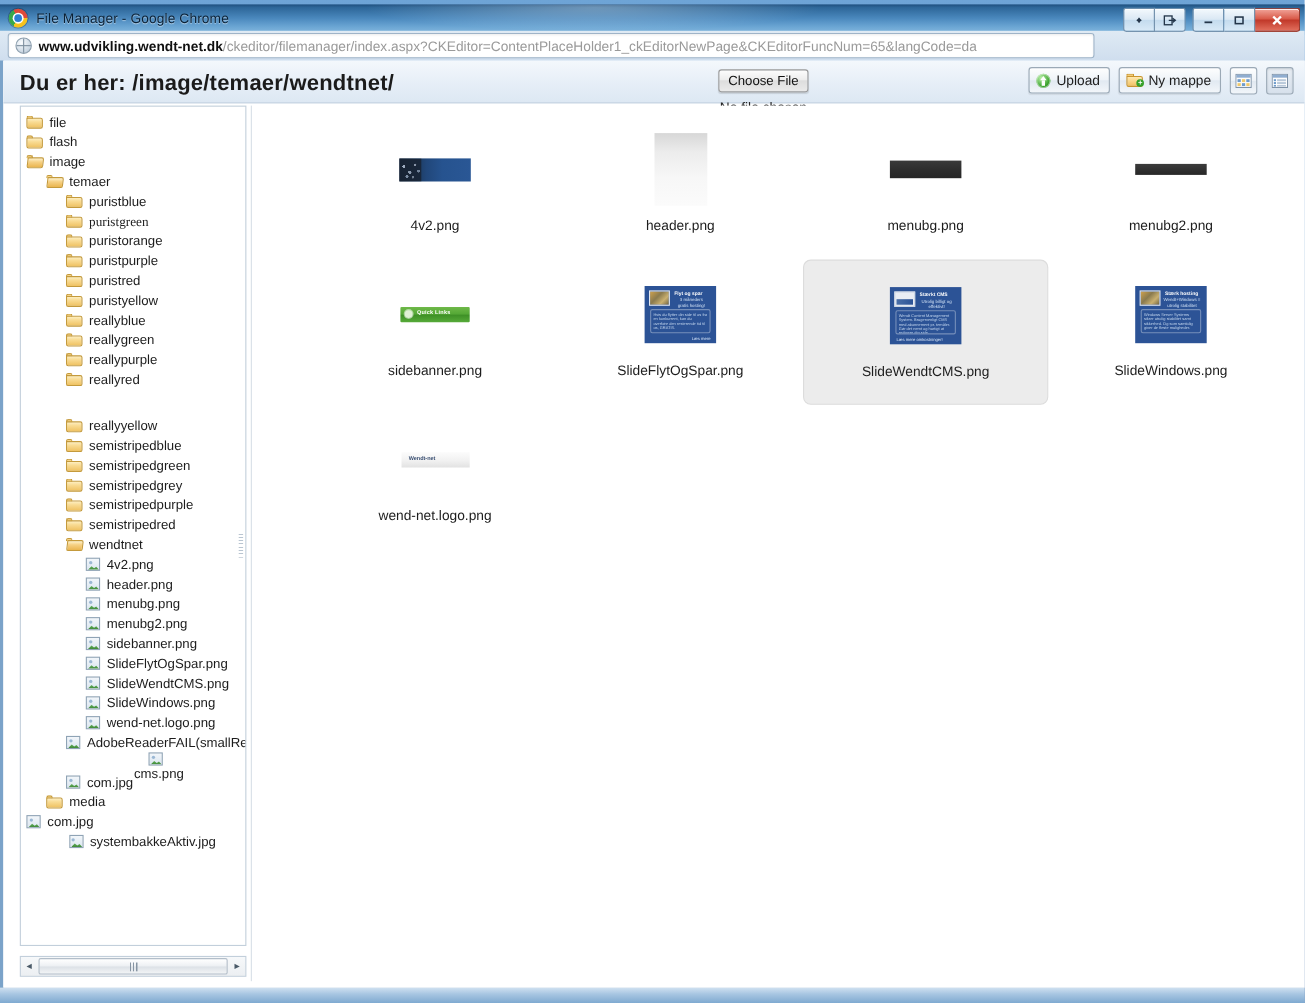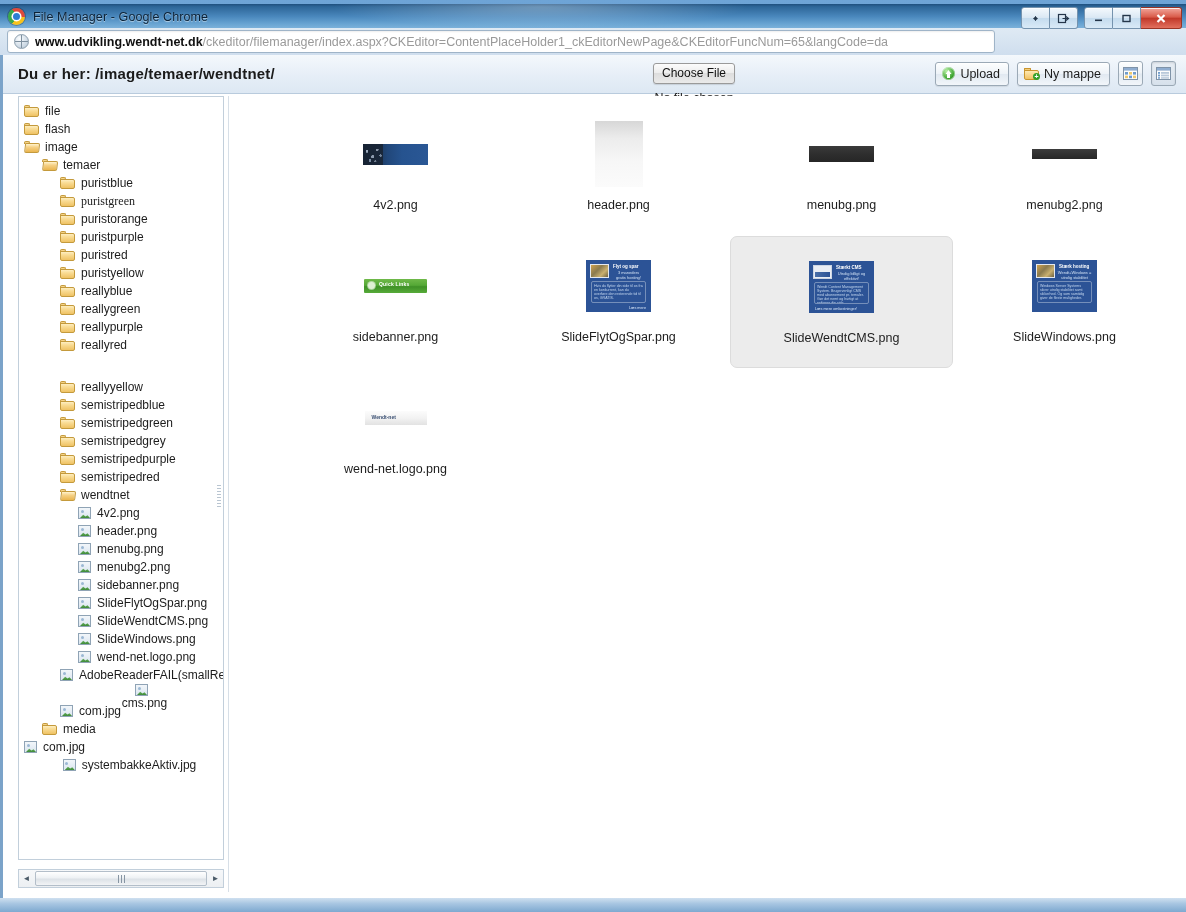"Du er her: /image/temaer/wendtnet/" #breadcrumb { font-size: 15px -> 20px }
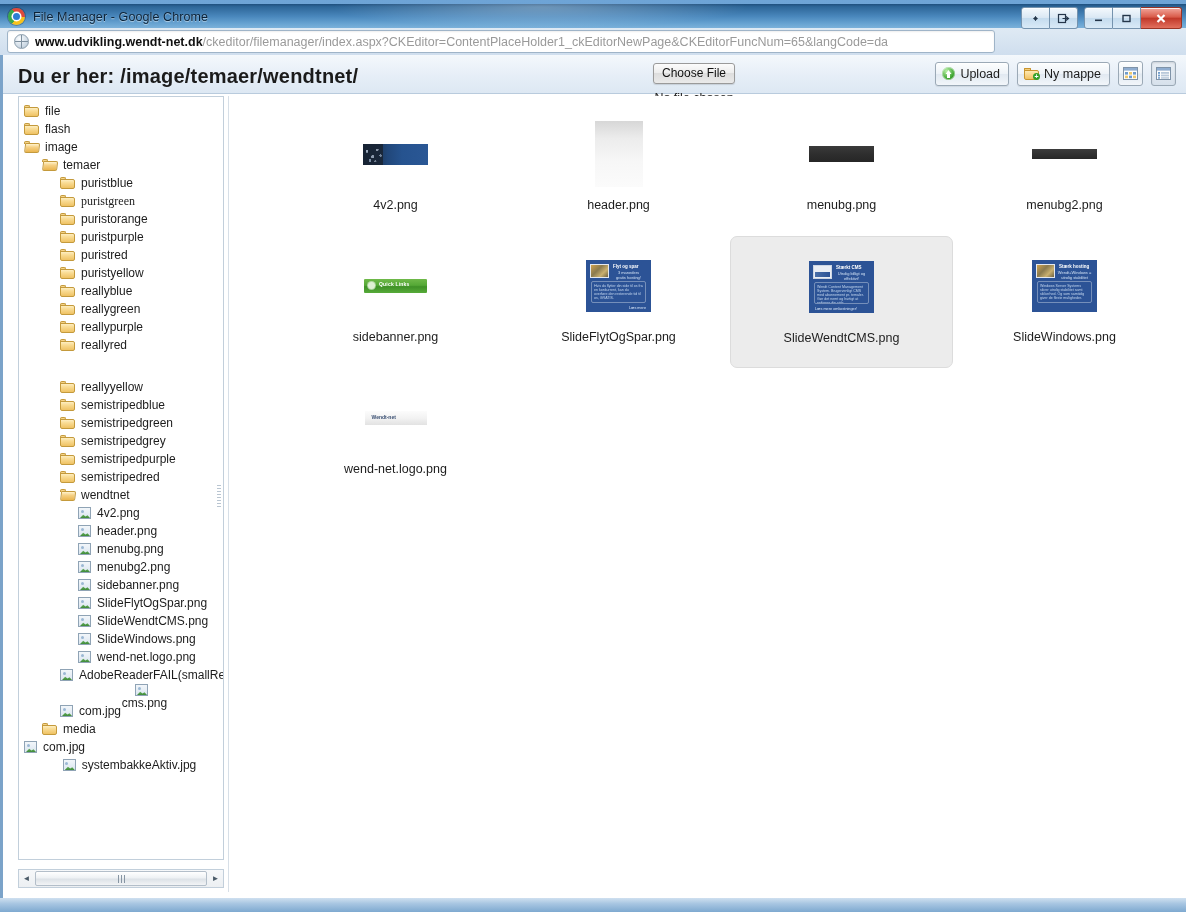"Upload" #tb-right { align-items: center -> none }
